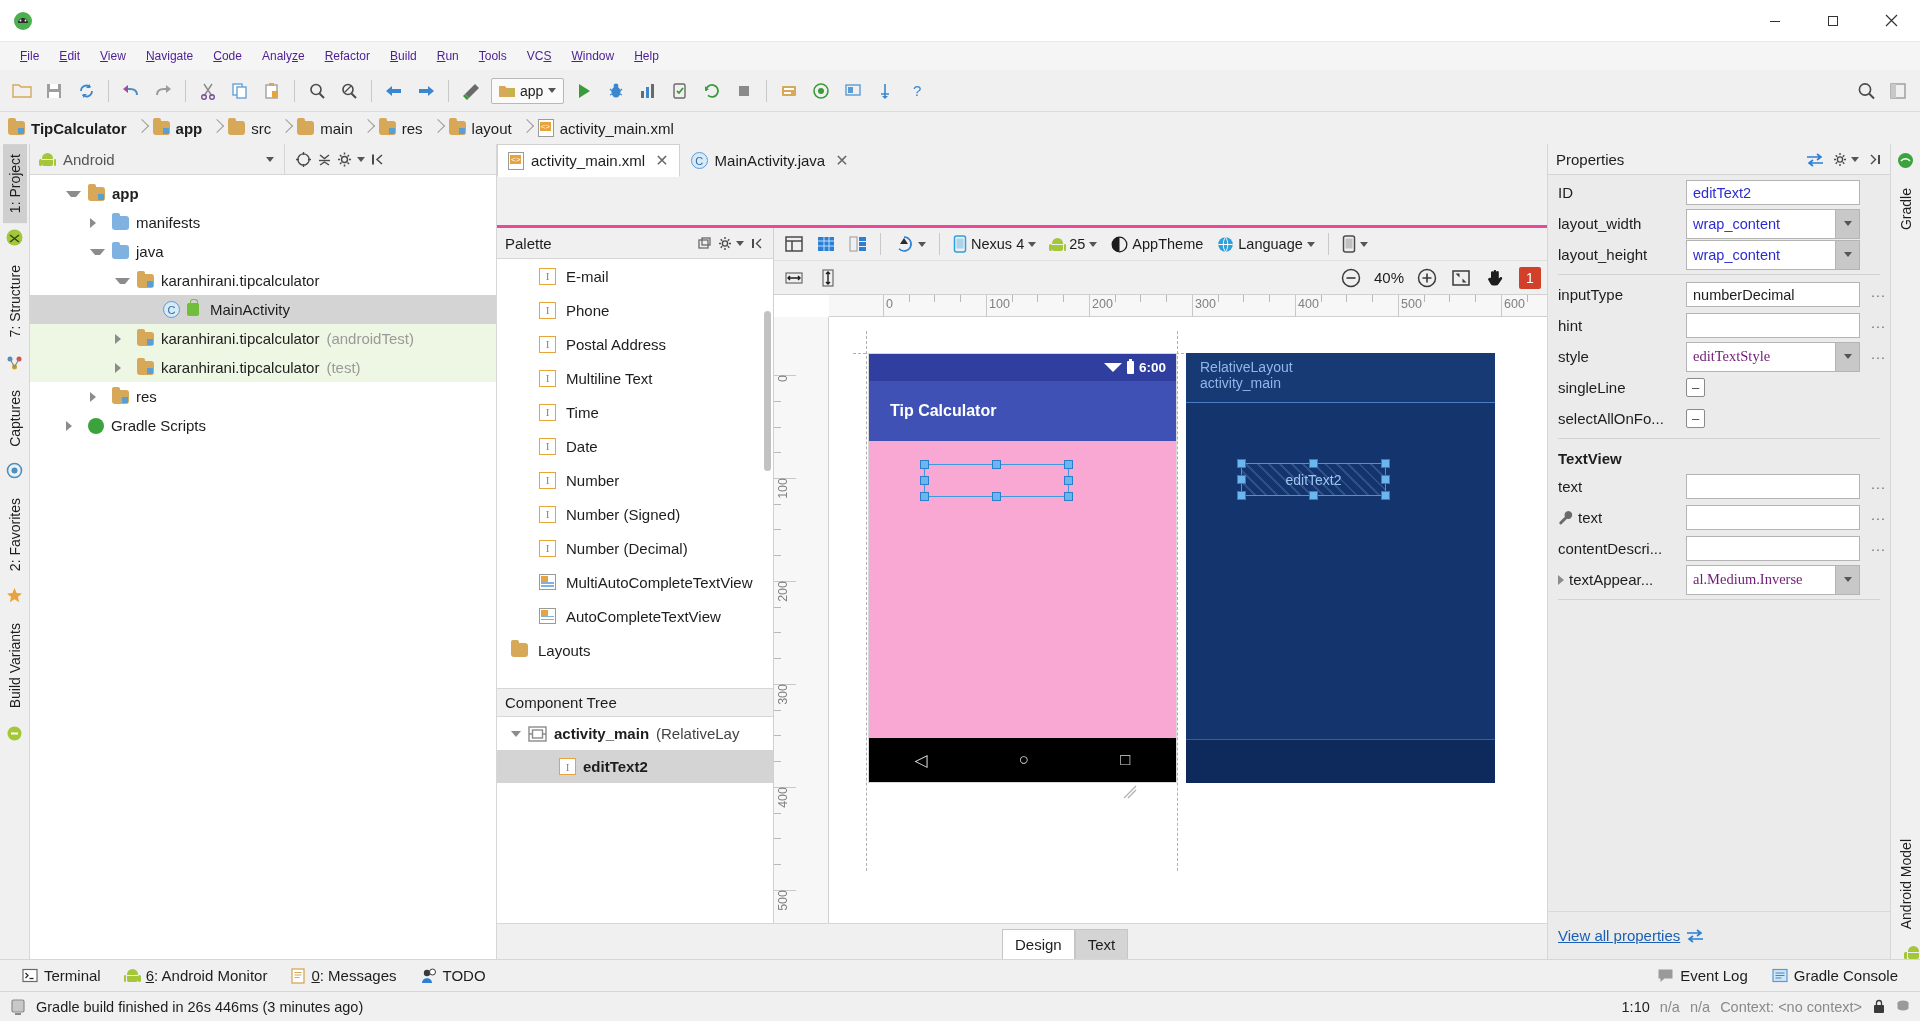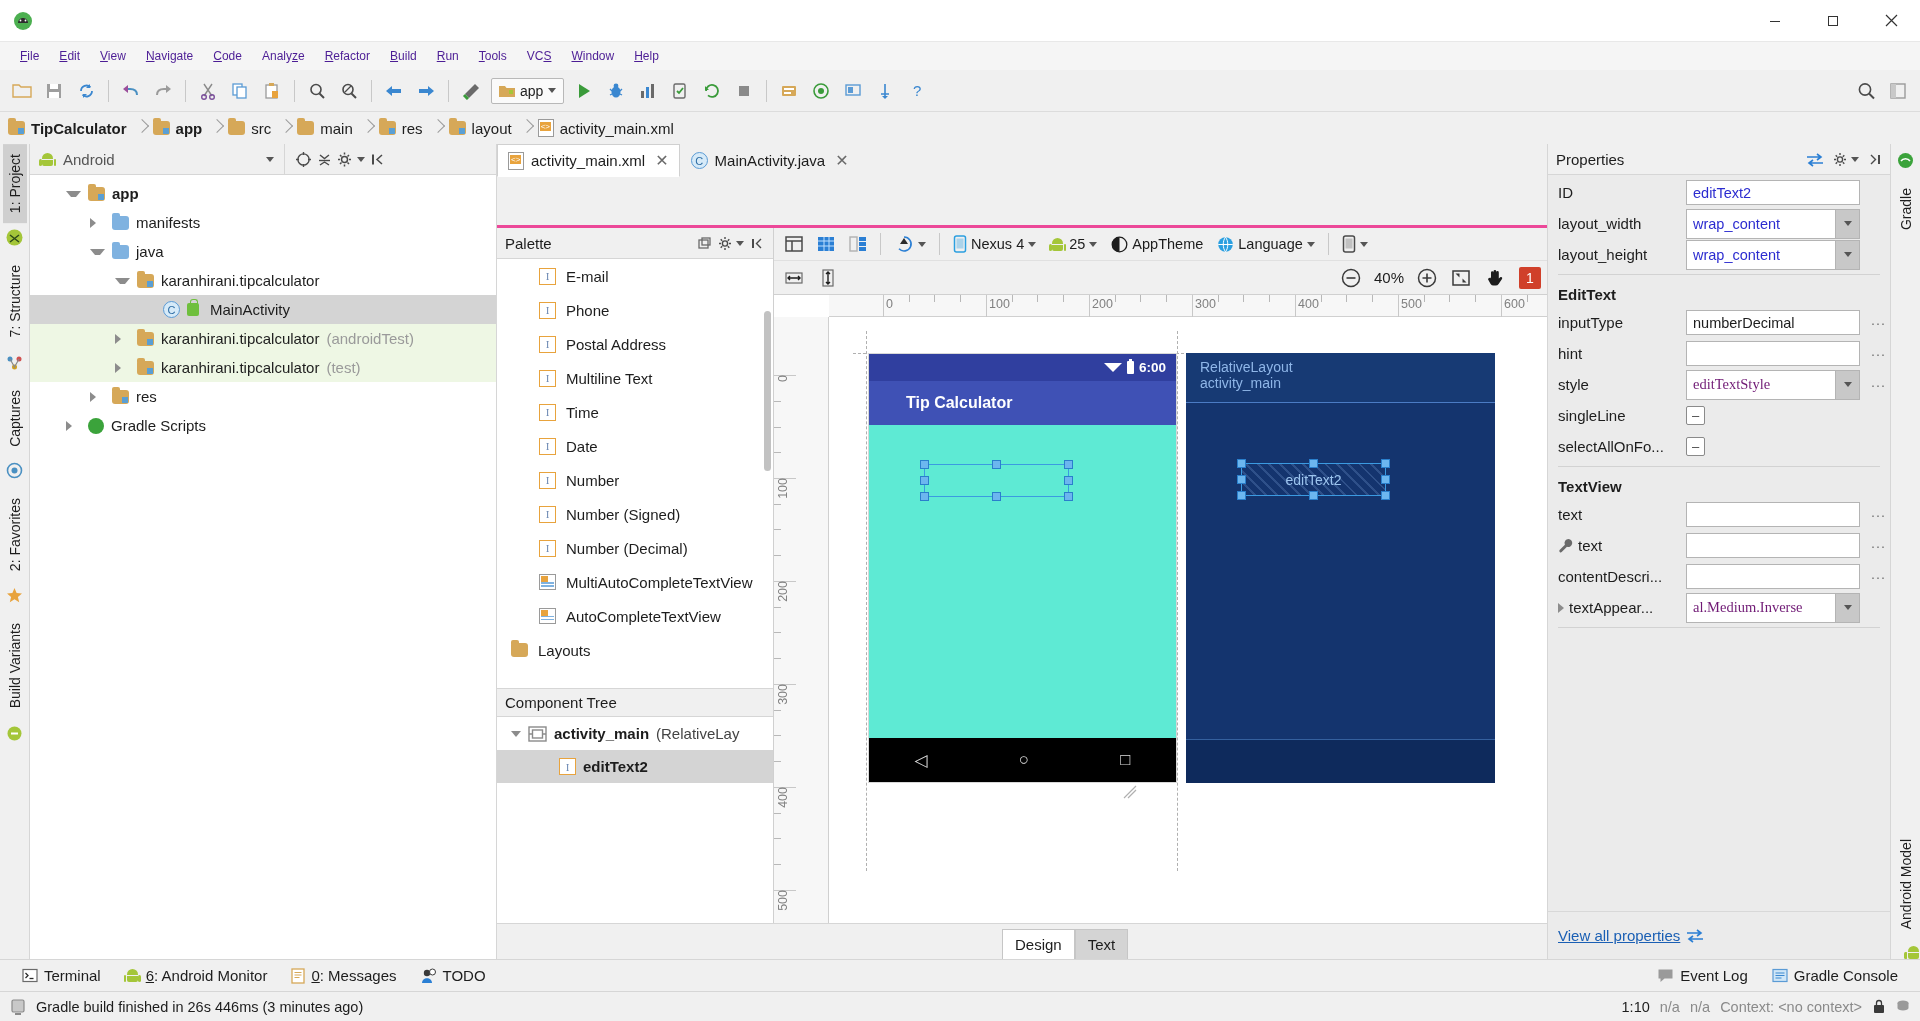"EditText" div.pgroup { html: <div>EditText</div> -> none }
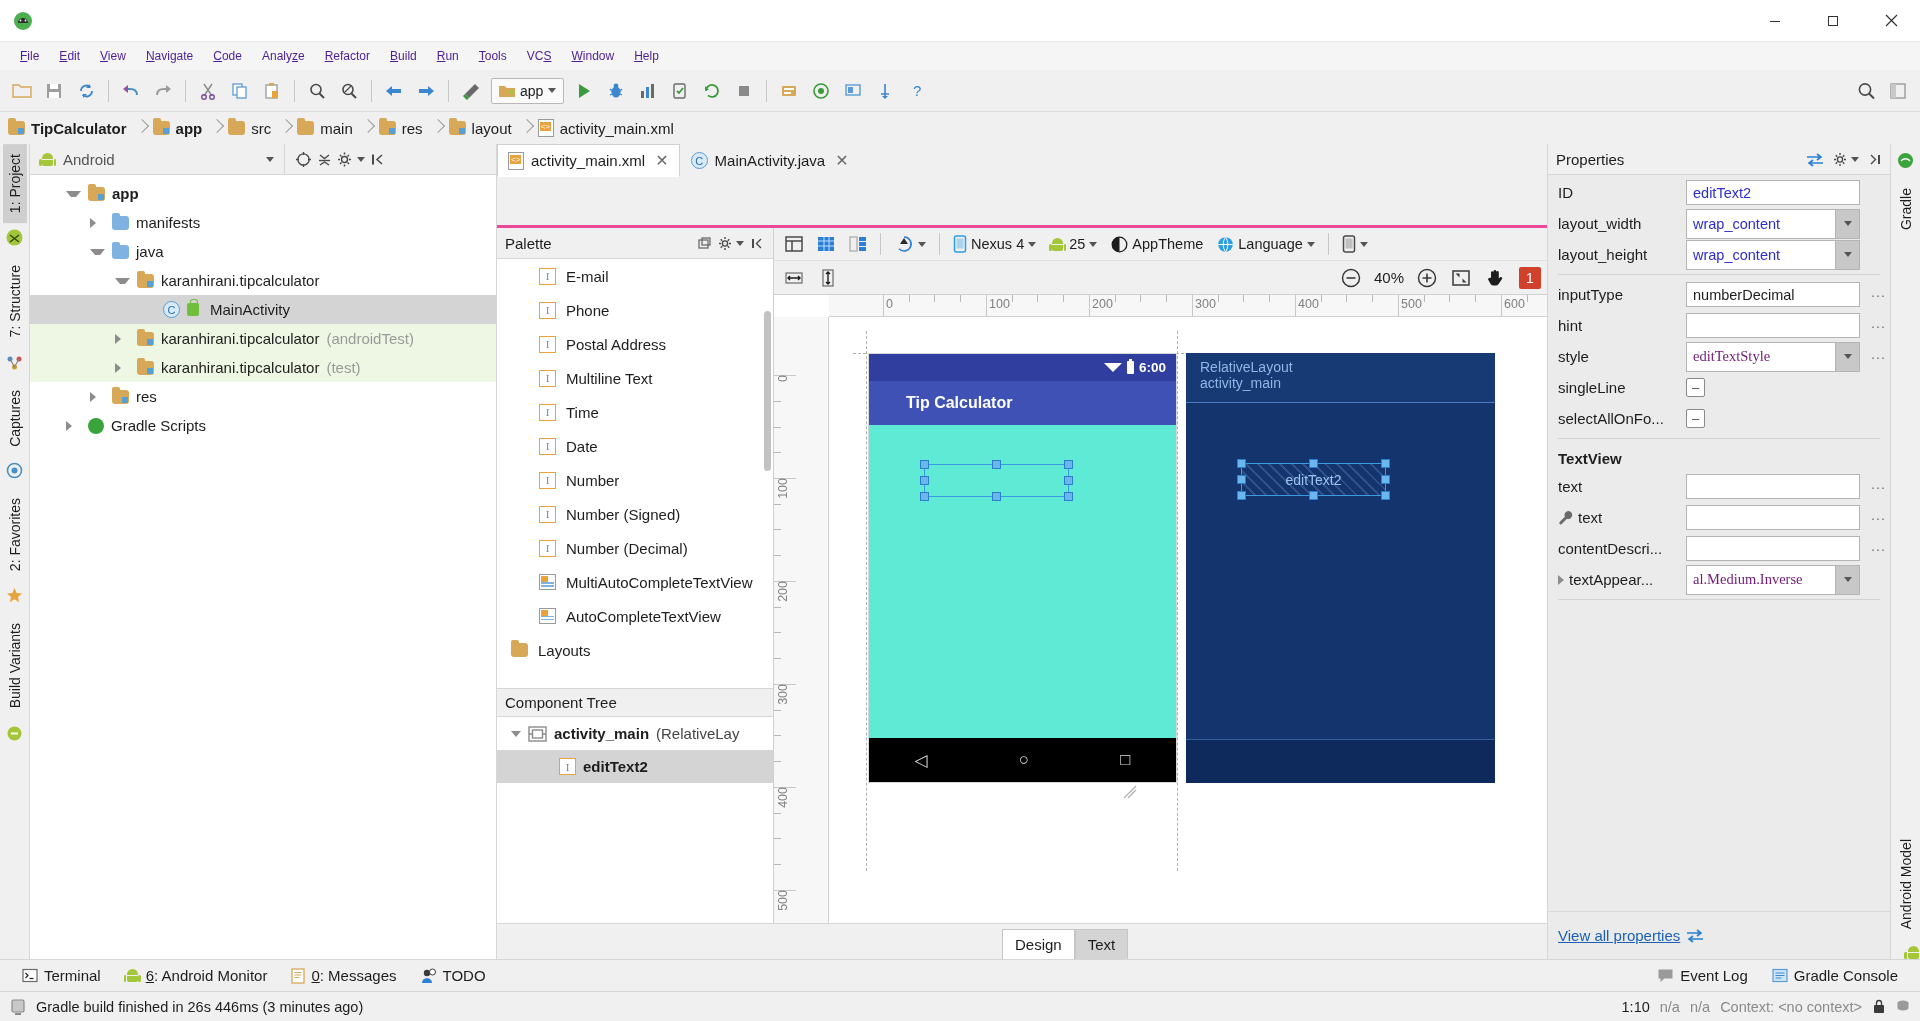"6:00" .device { background: #5eead4 -> #f9a8d4 }
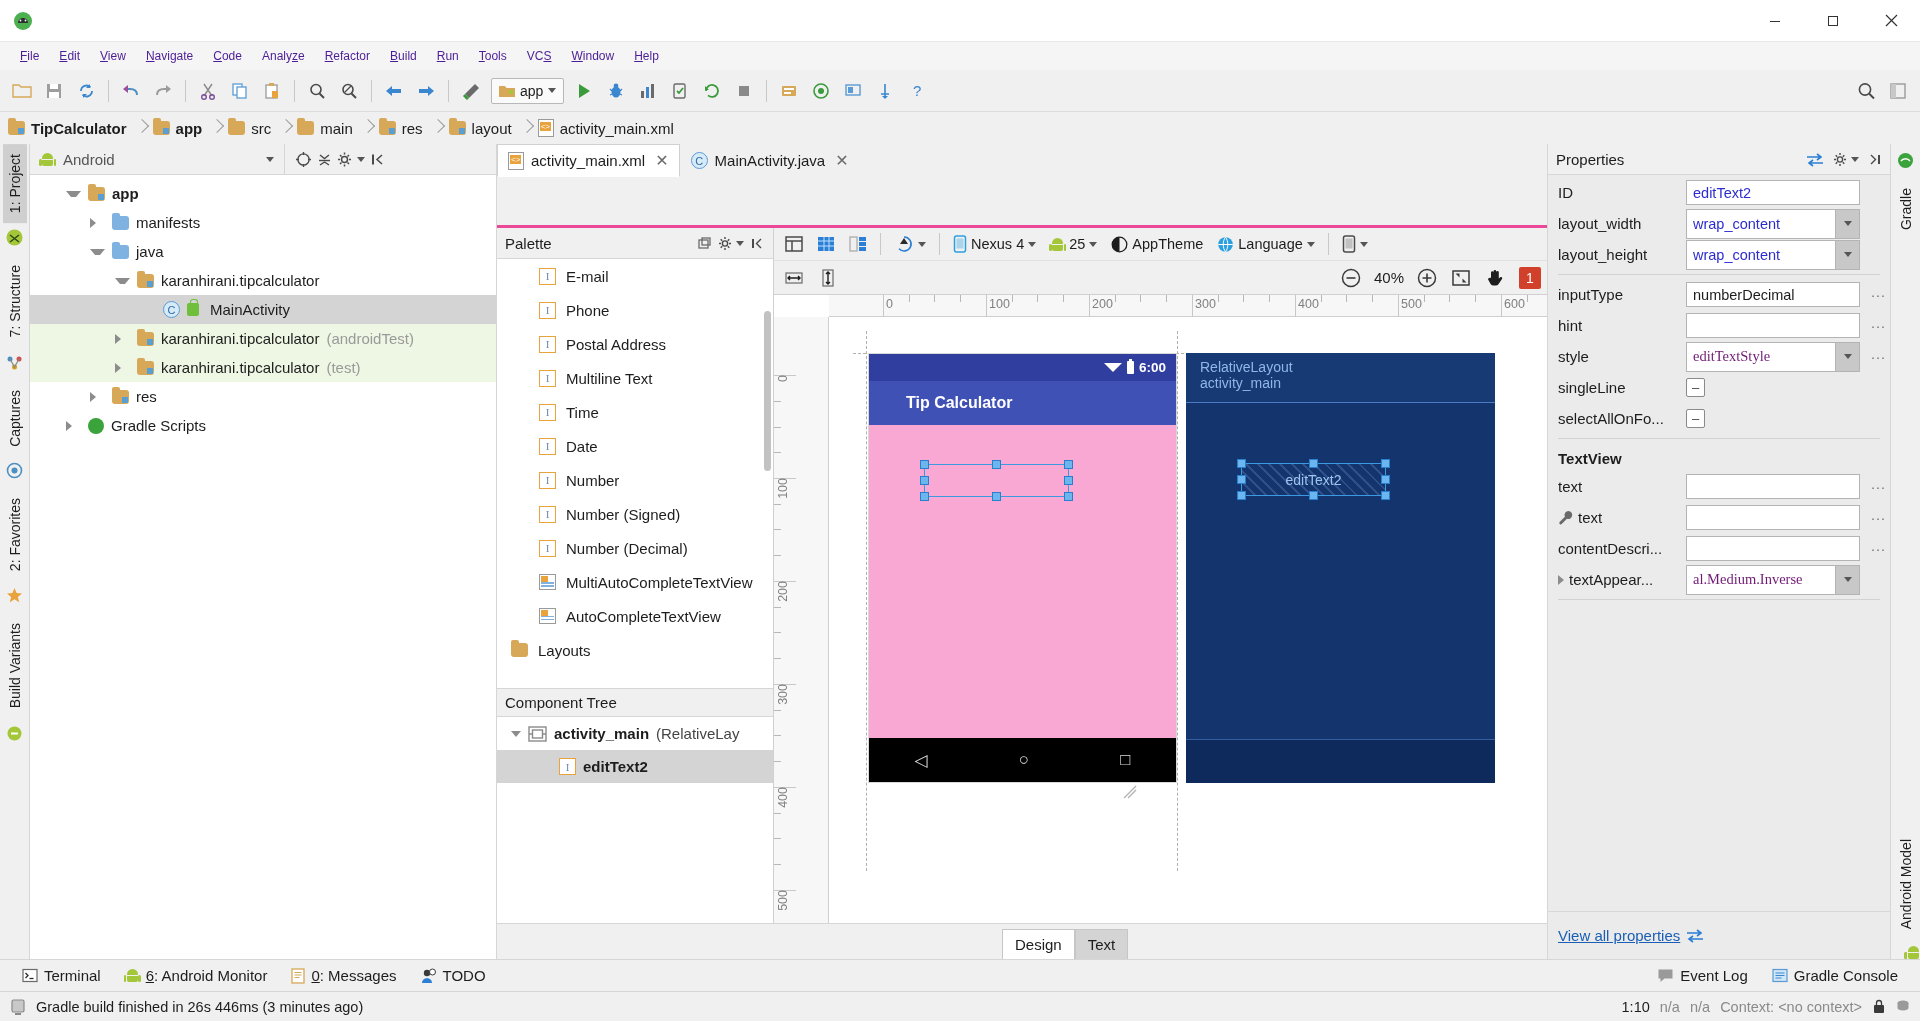"Tip Calculator" .dev-appbar { height: 44px -> 60px; padding-left: 37px -> 21px }
